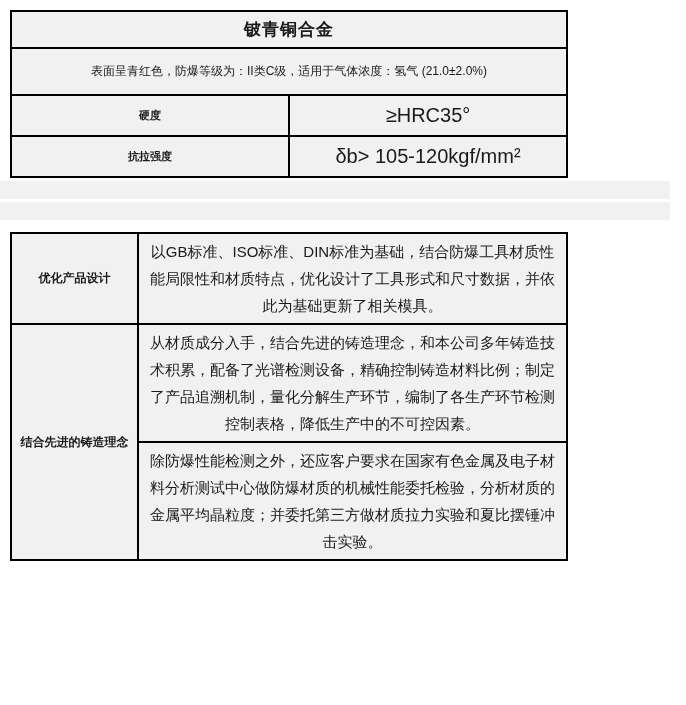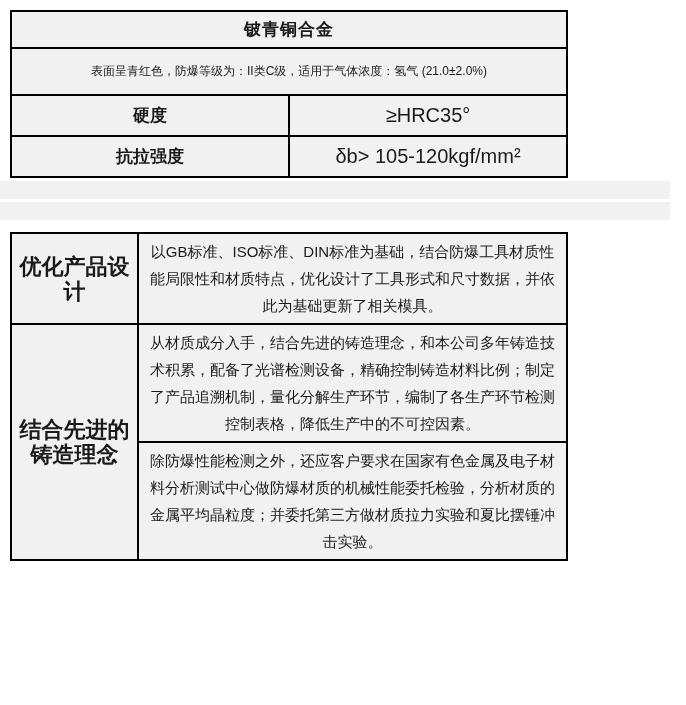"硬度" .alloy-table .label-cell { font-size: 17px -> 11px }
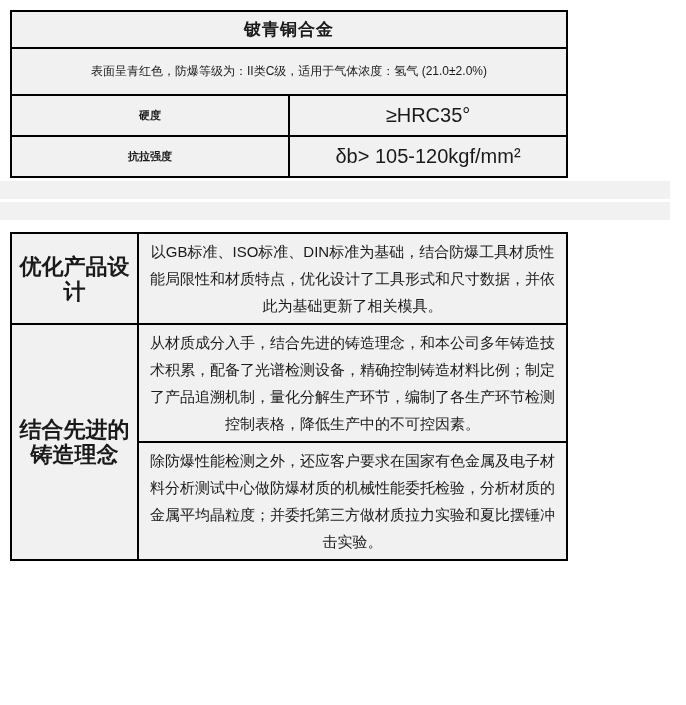"优化产品设计" .opt-table .opt-label { font-size: 22px -> 12px }
